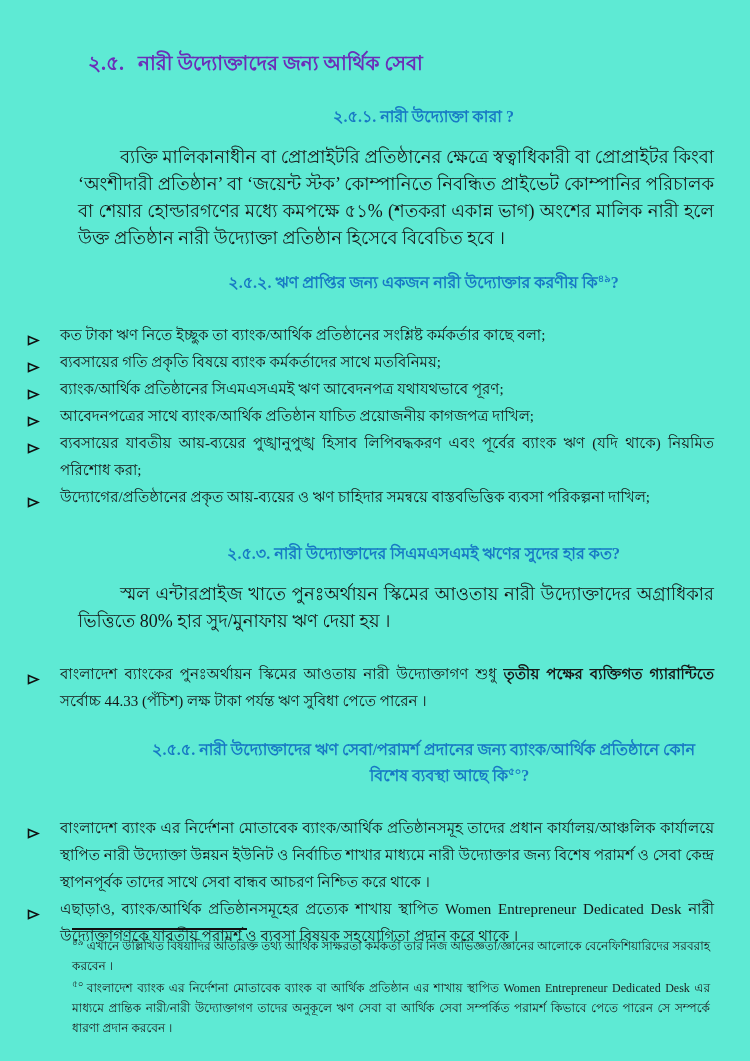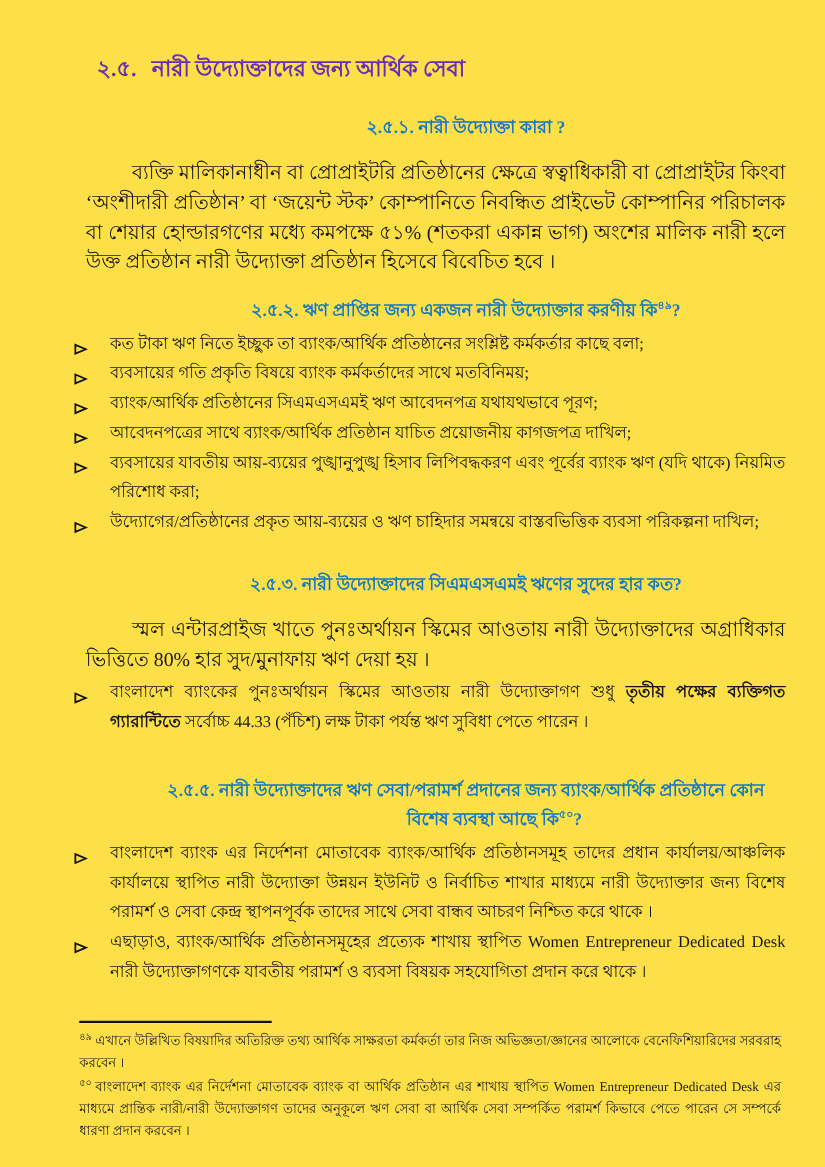"২.৫. নারী উদ্যোক্তাদের জন্য আর্থিক" .page { background: #fde047 -> #5eead4 }
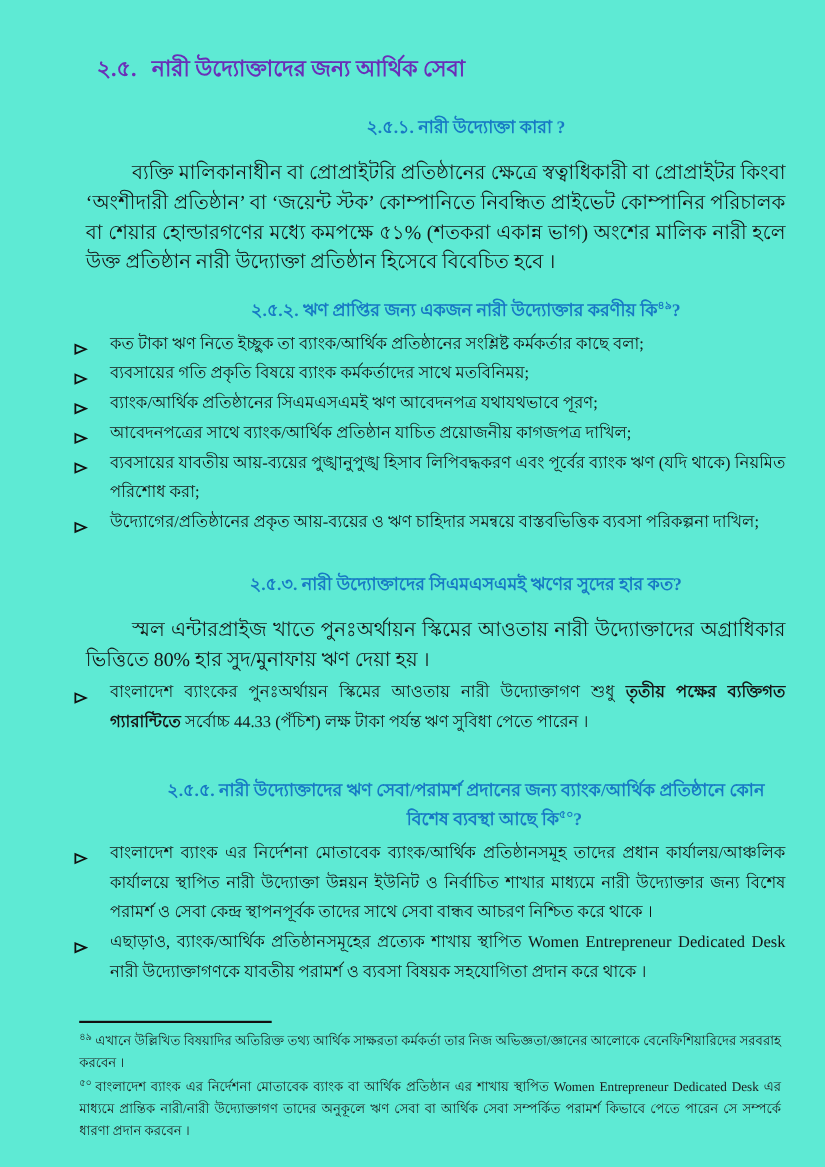"কত টাকা ঋণ নিতে ইচ্ছুক" ul.arrows { margin: 4px 36px 0 0 -> 26px 36px 0 0; padding: 0 0 0 100px -> 0 0 0 60px }
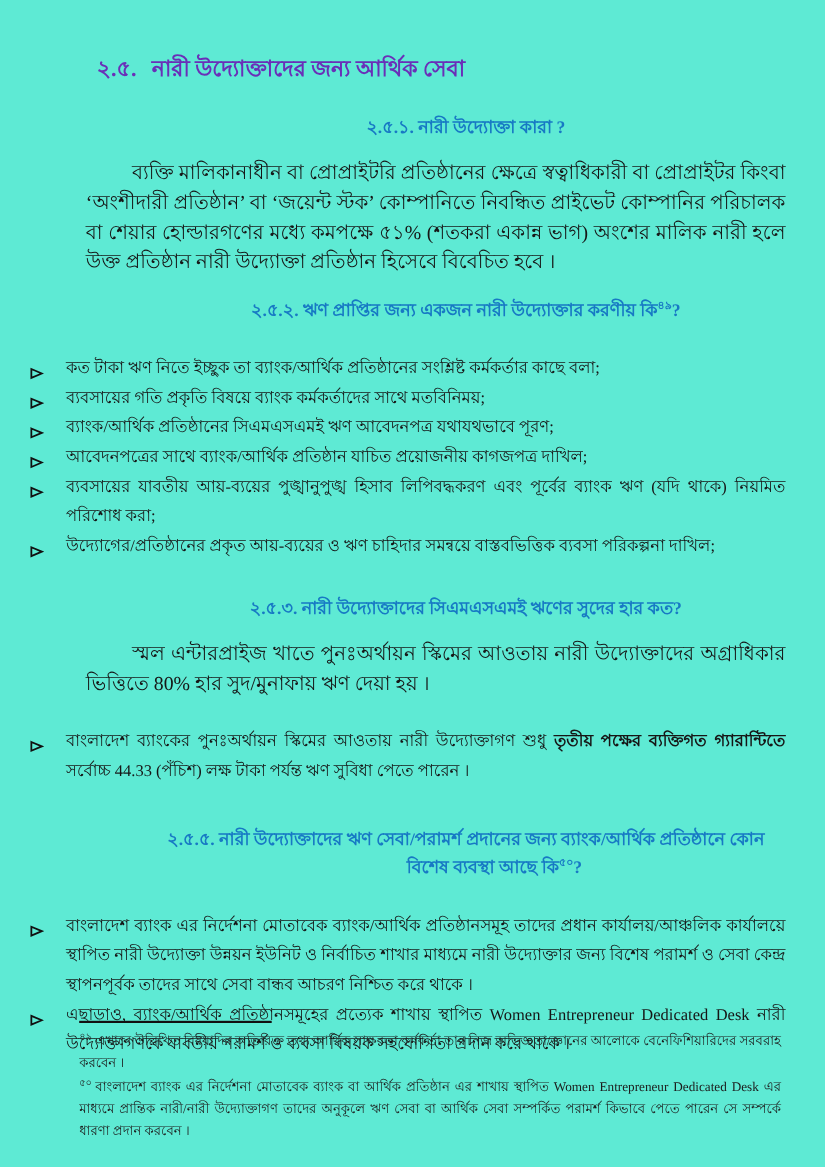"২.৫.৫. নারী উদ্যোক্তাদের ঋণ সেবা/পরামর্শ" .mt36 { margin-top: 36px -> 22px }
